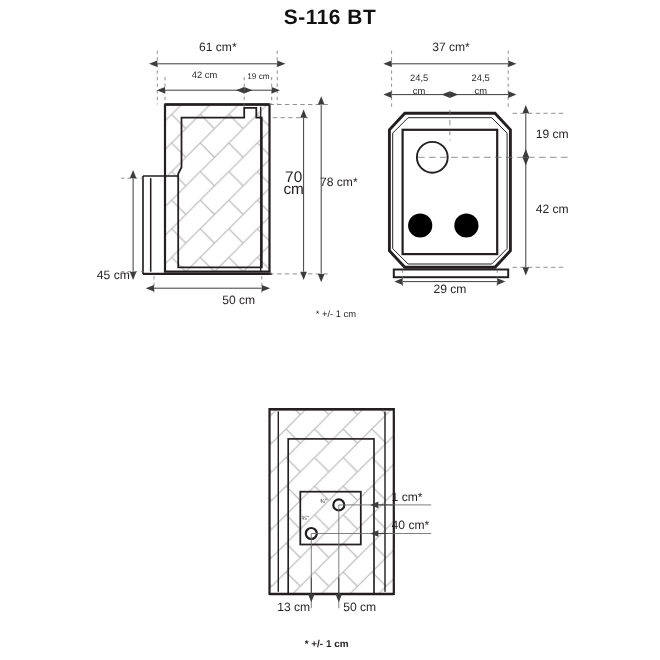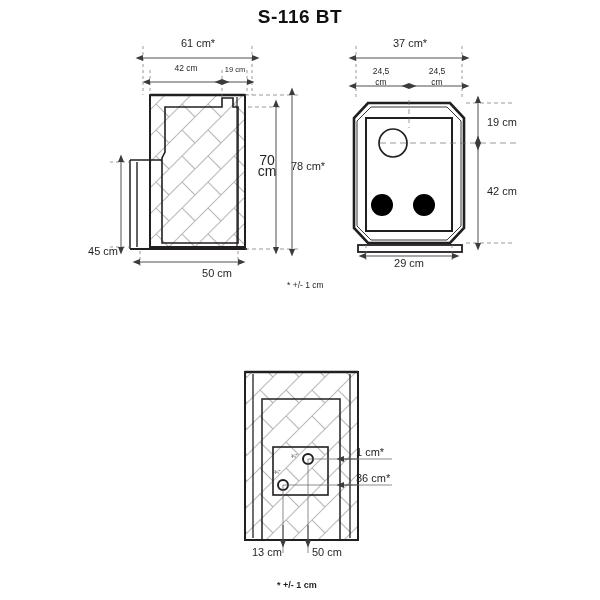"36 cm*" div.lbl { text: 36 -> 40 }
